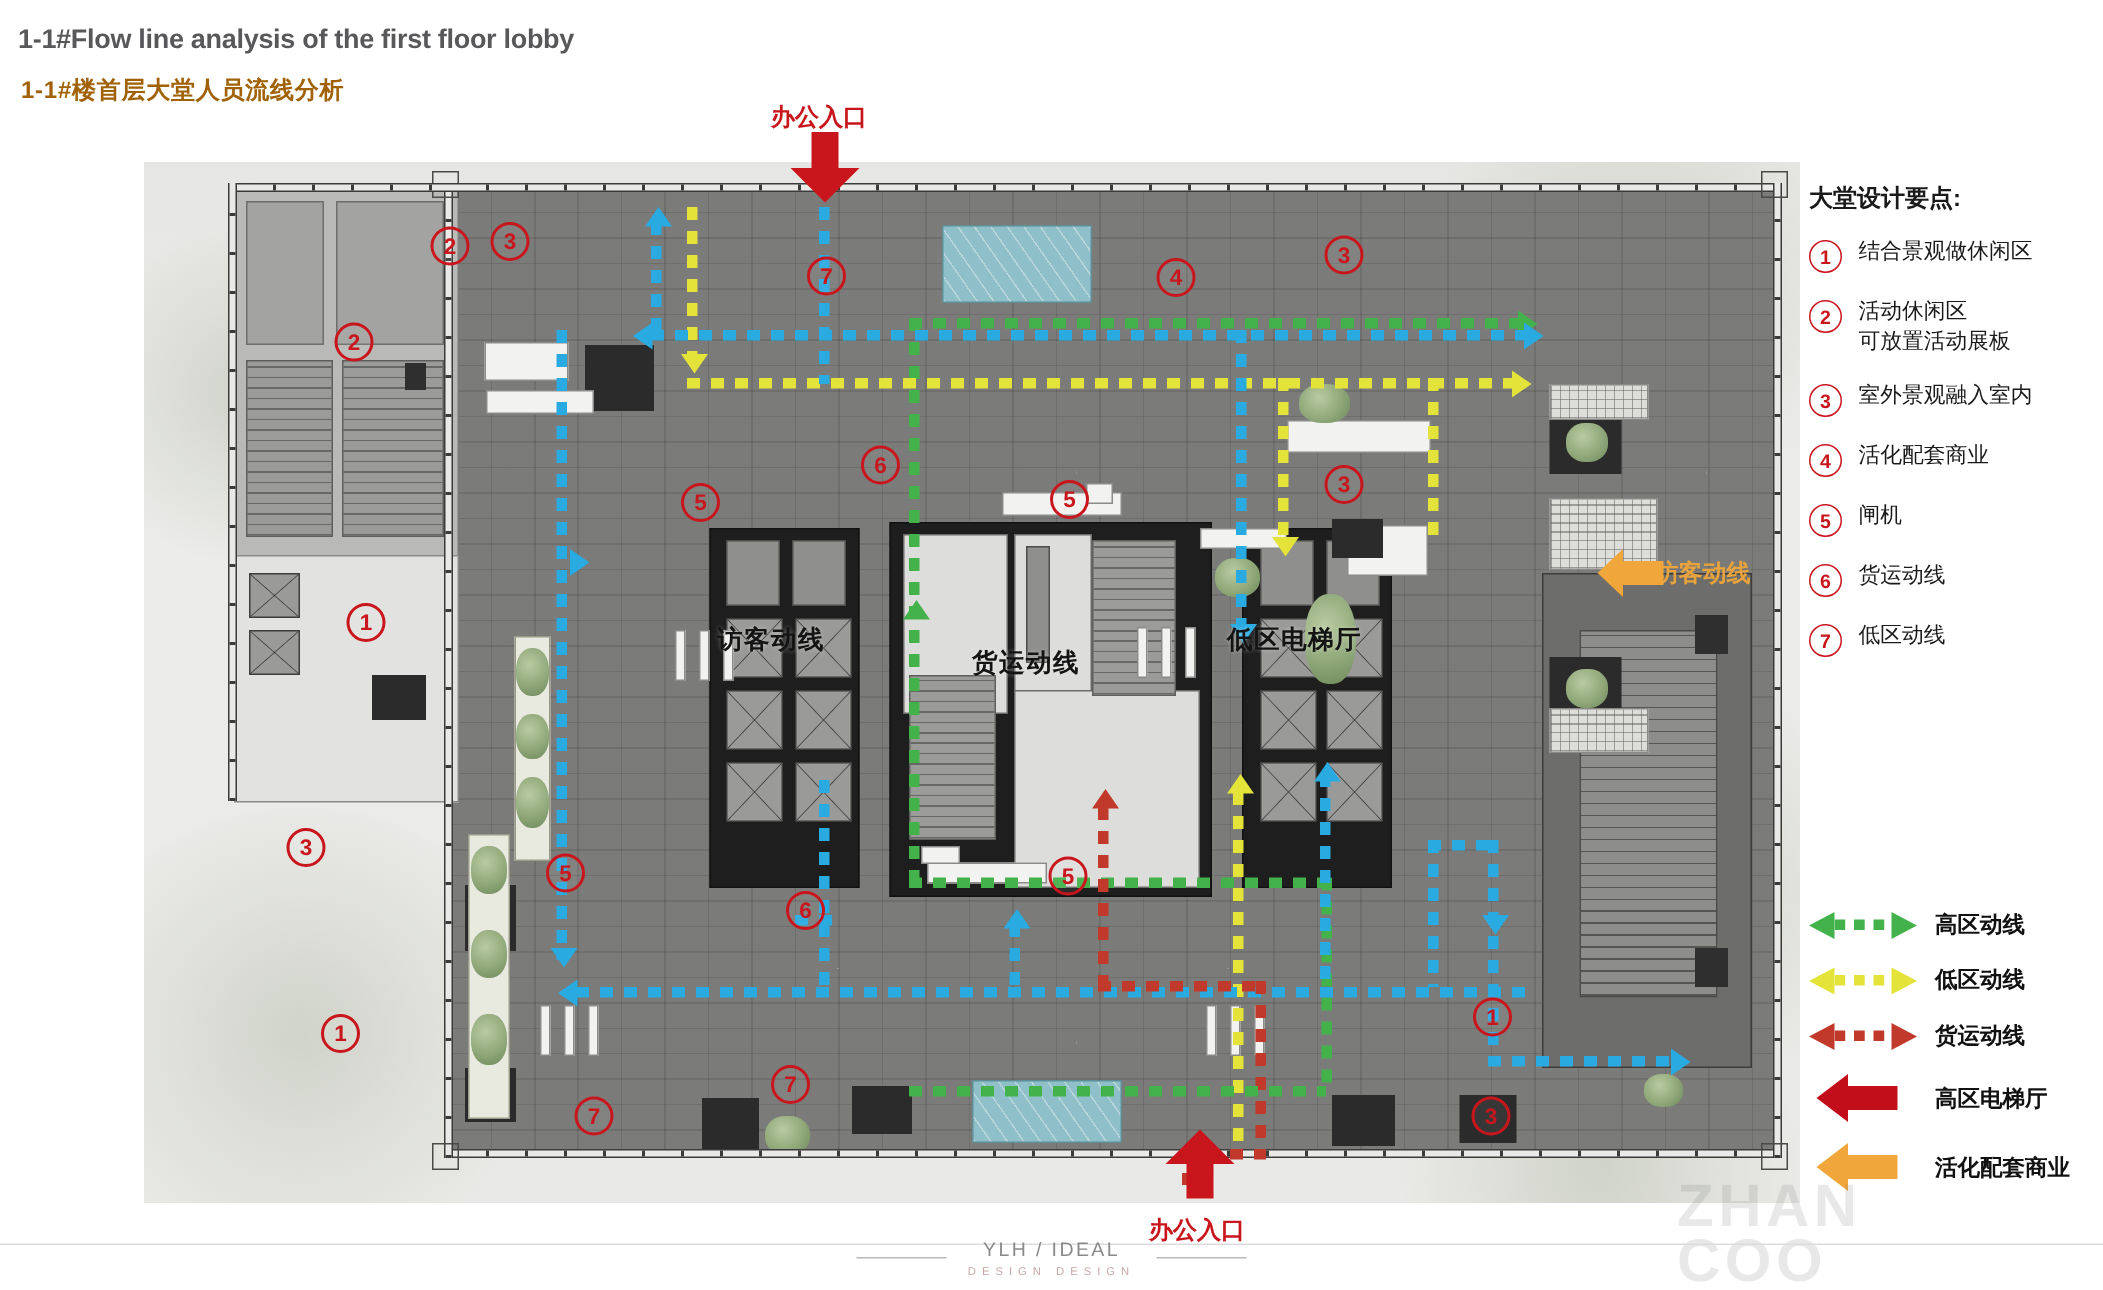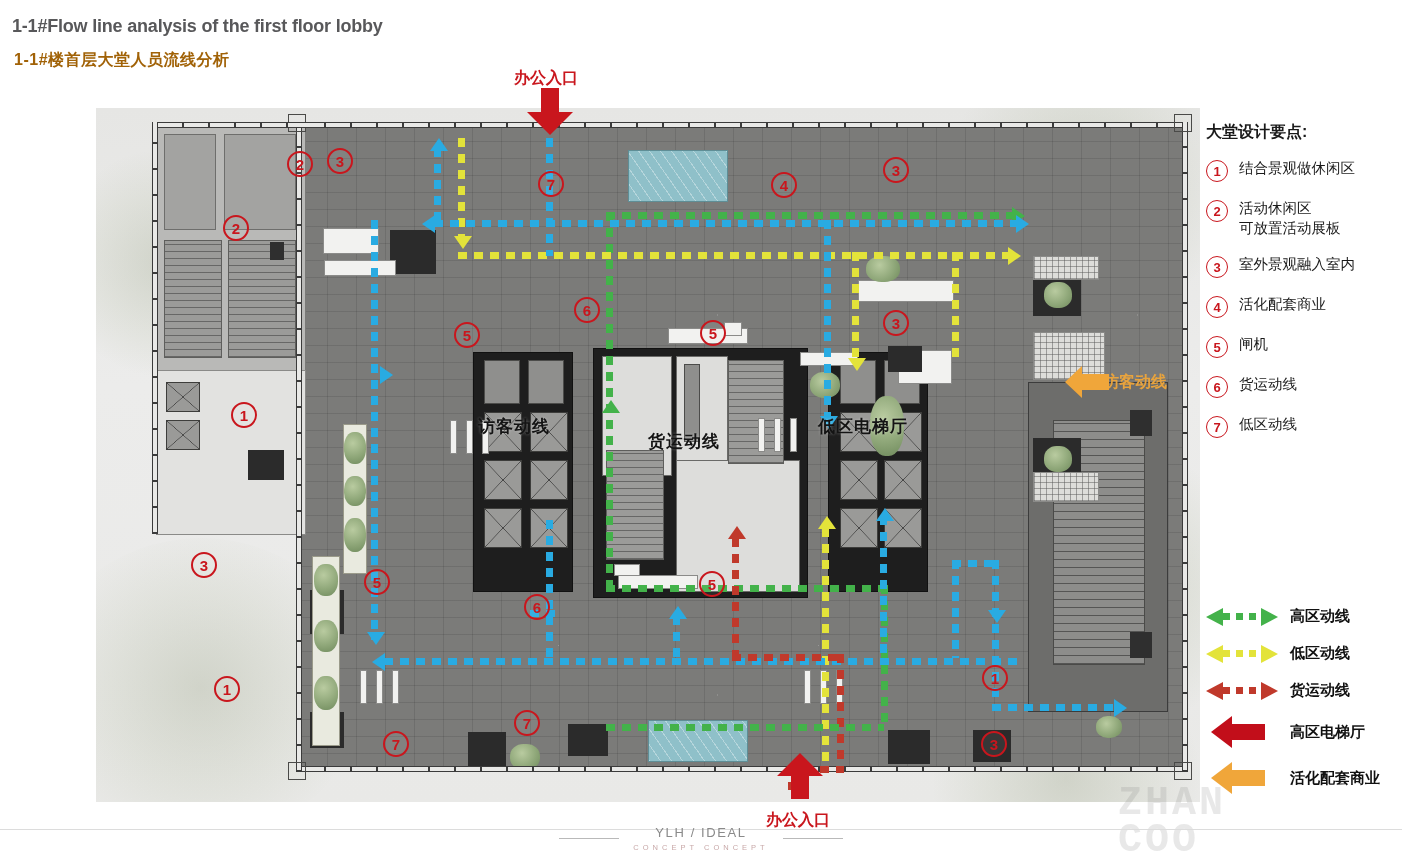"ZHAN" .watermark { font-family: Liberation Mono, monospace -> none }
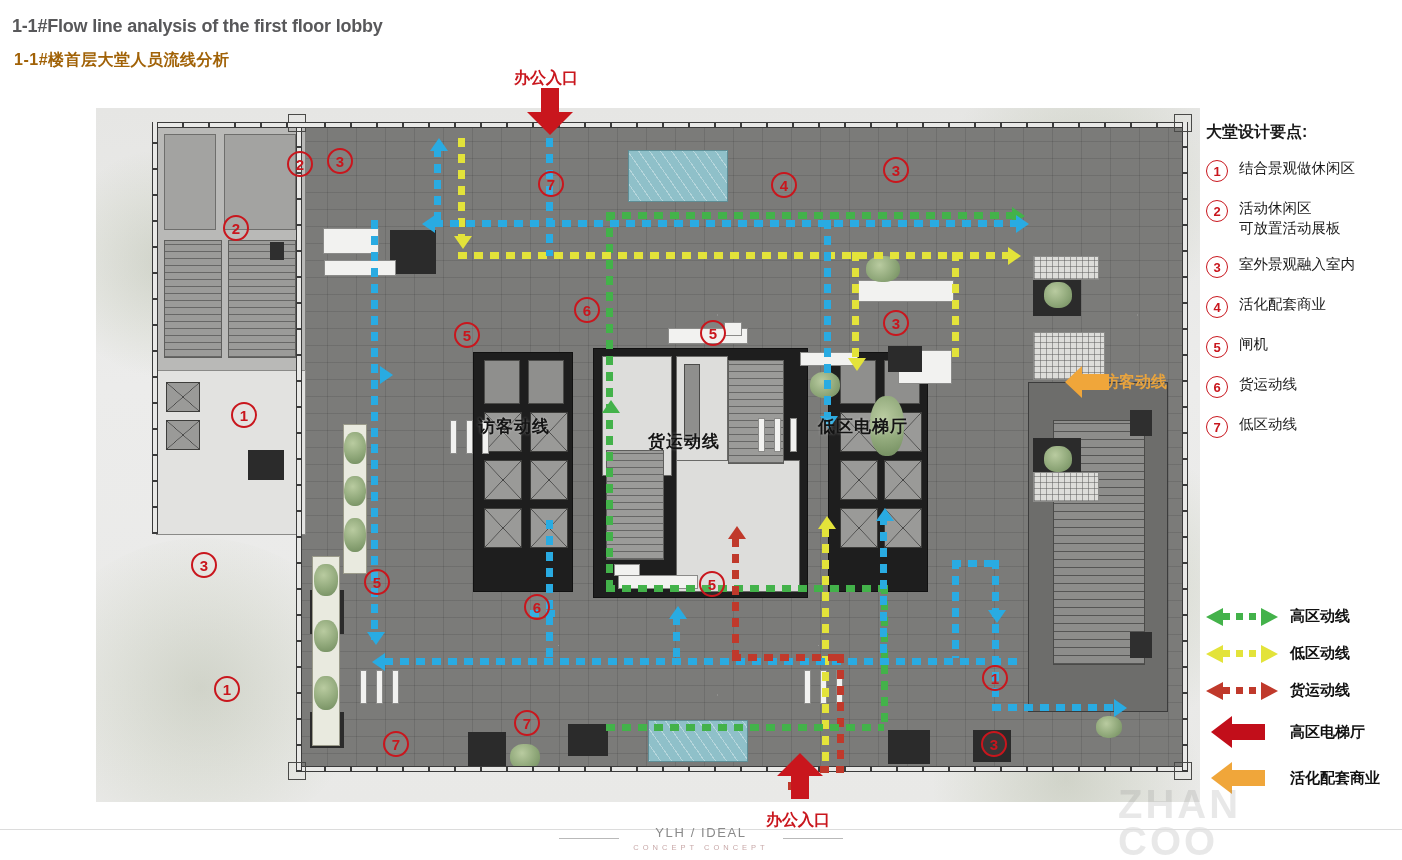"CONCEPT CONCEPT" div.foot-sub { text: CONCEPT CONCEPT -> DESIGN DESIGN }
